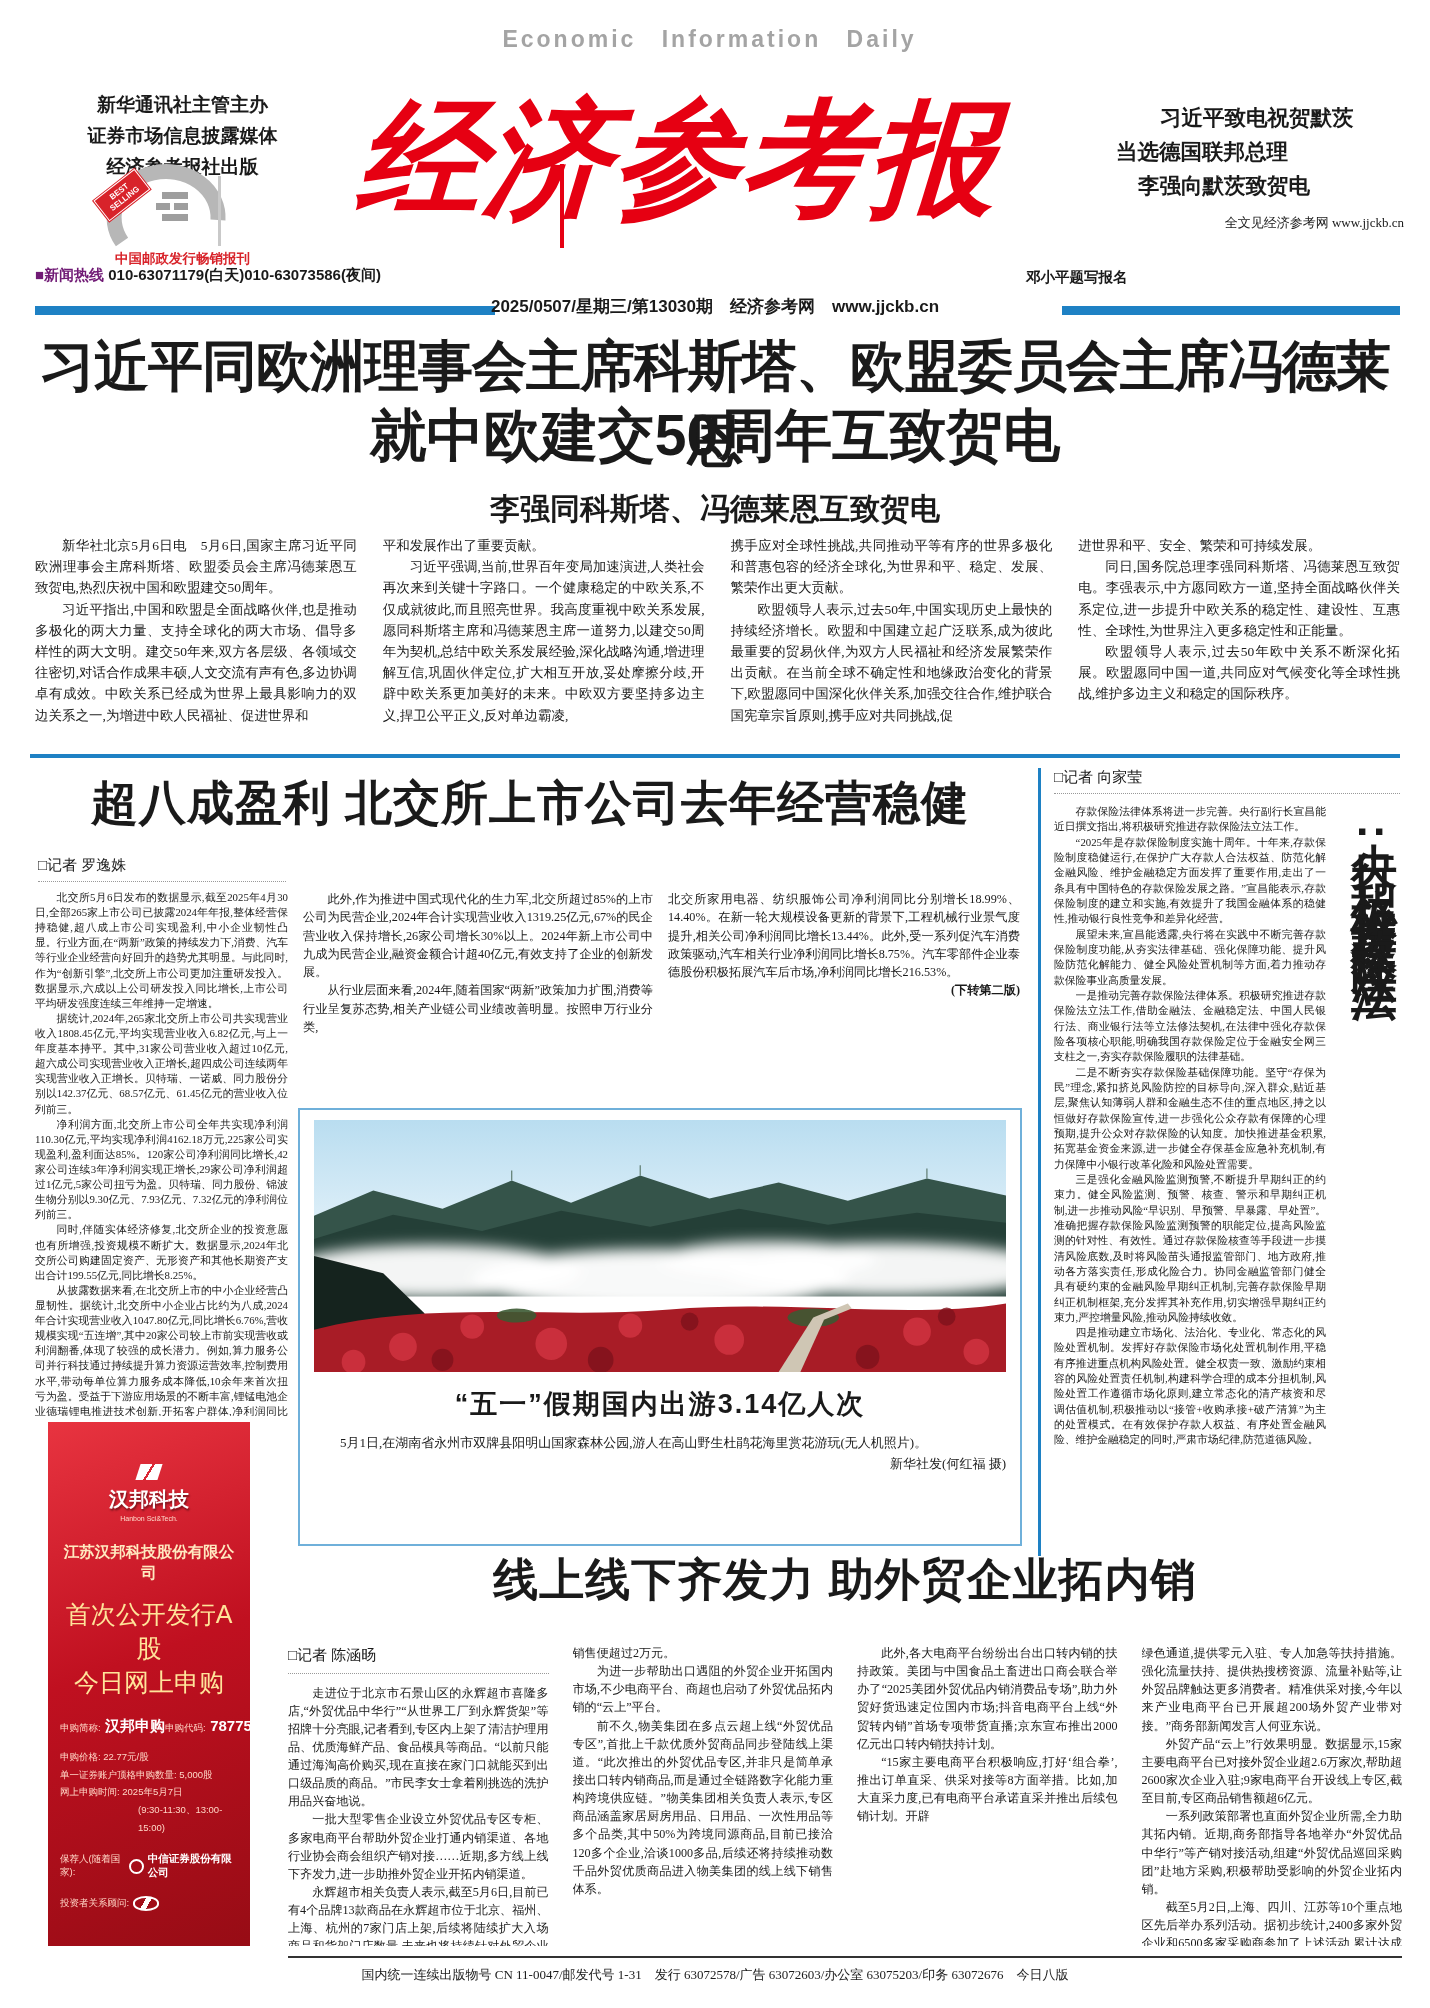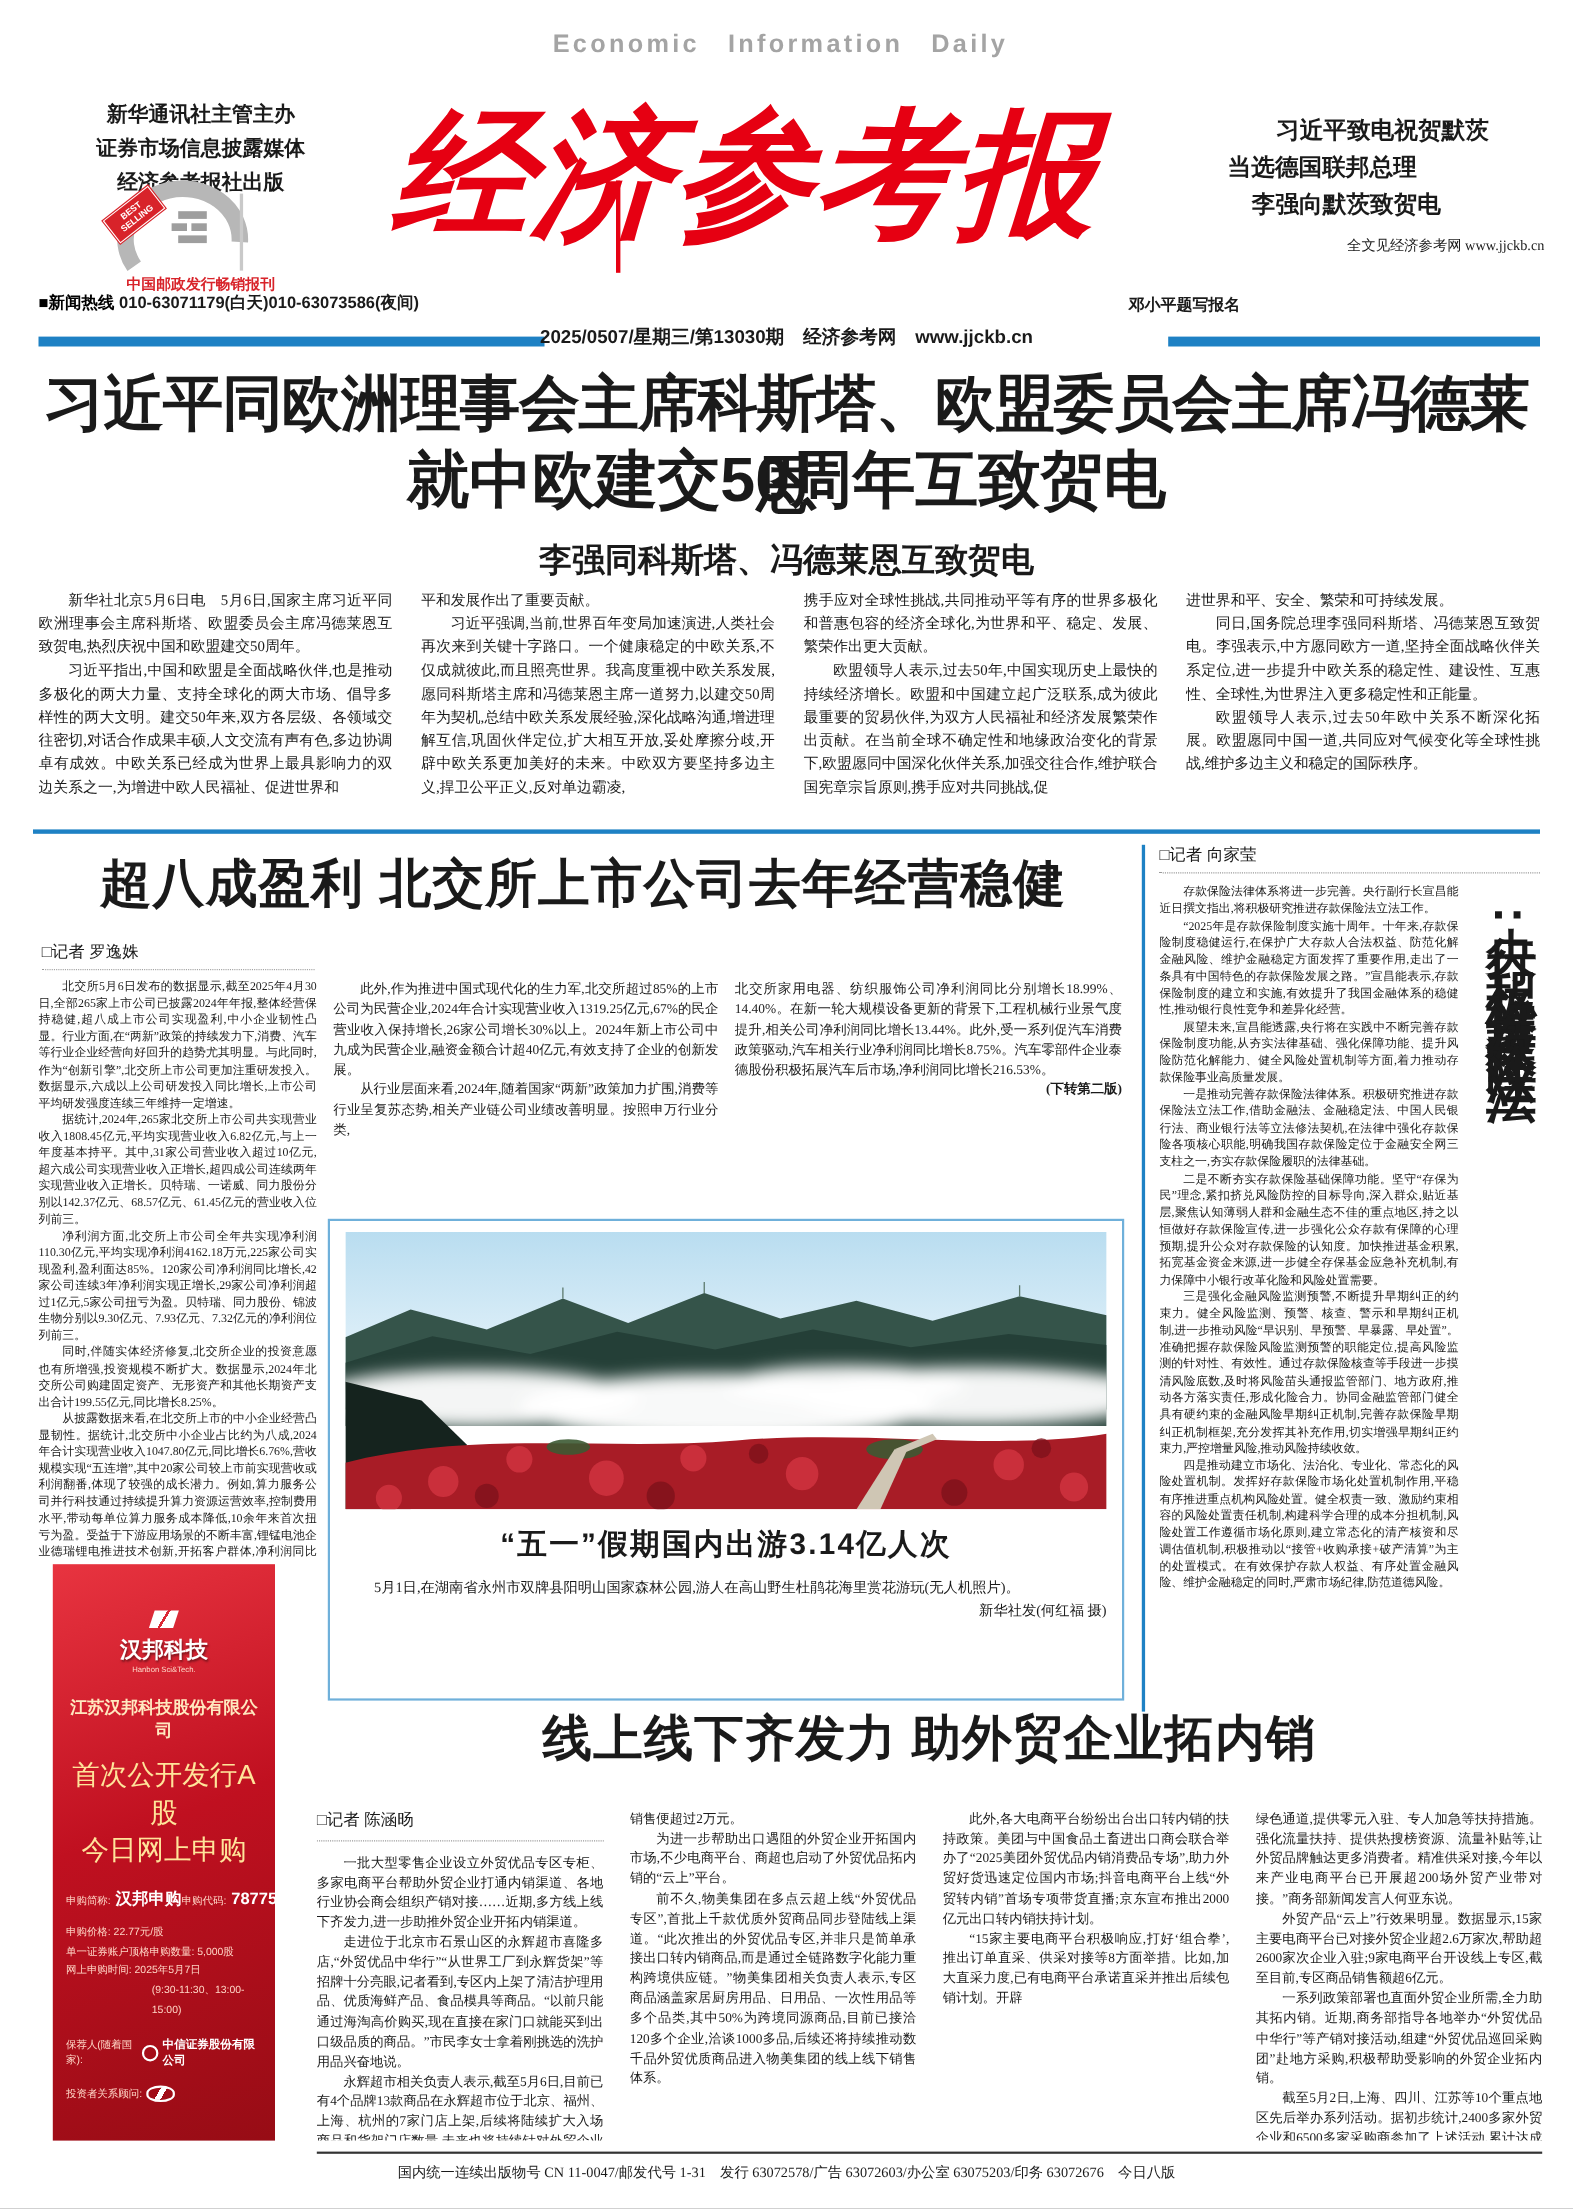"■新闻热线" .hotline .red { color: #000000 -> #701a75 }
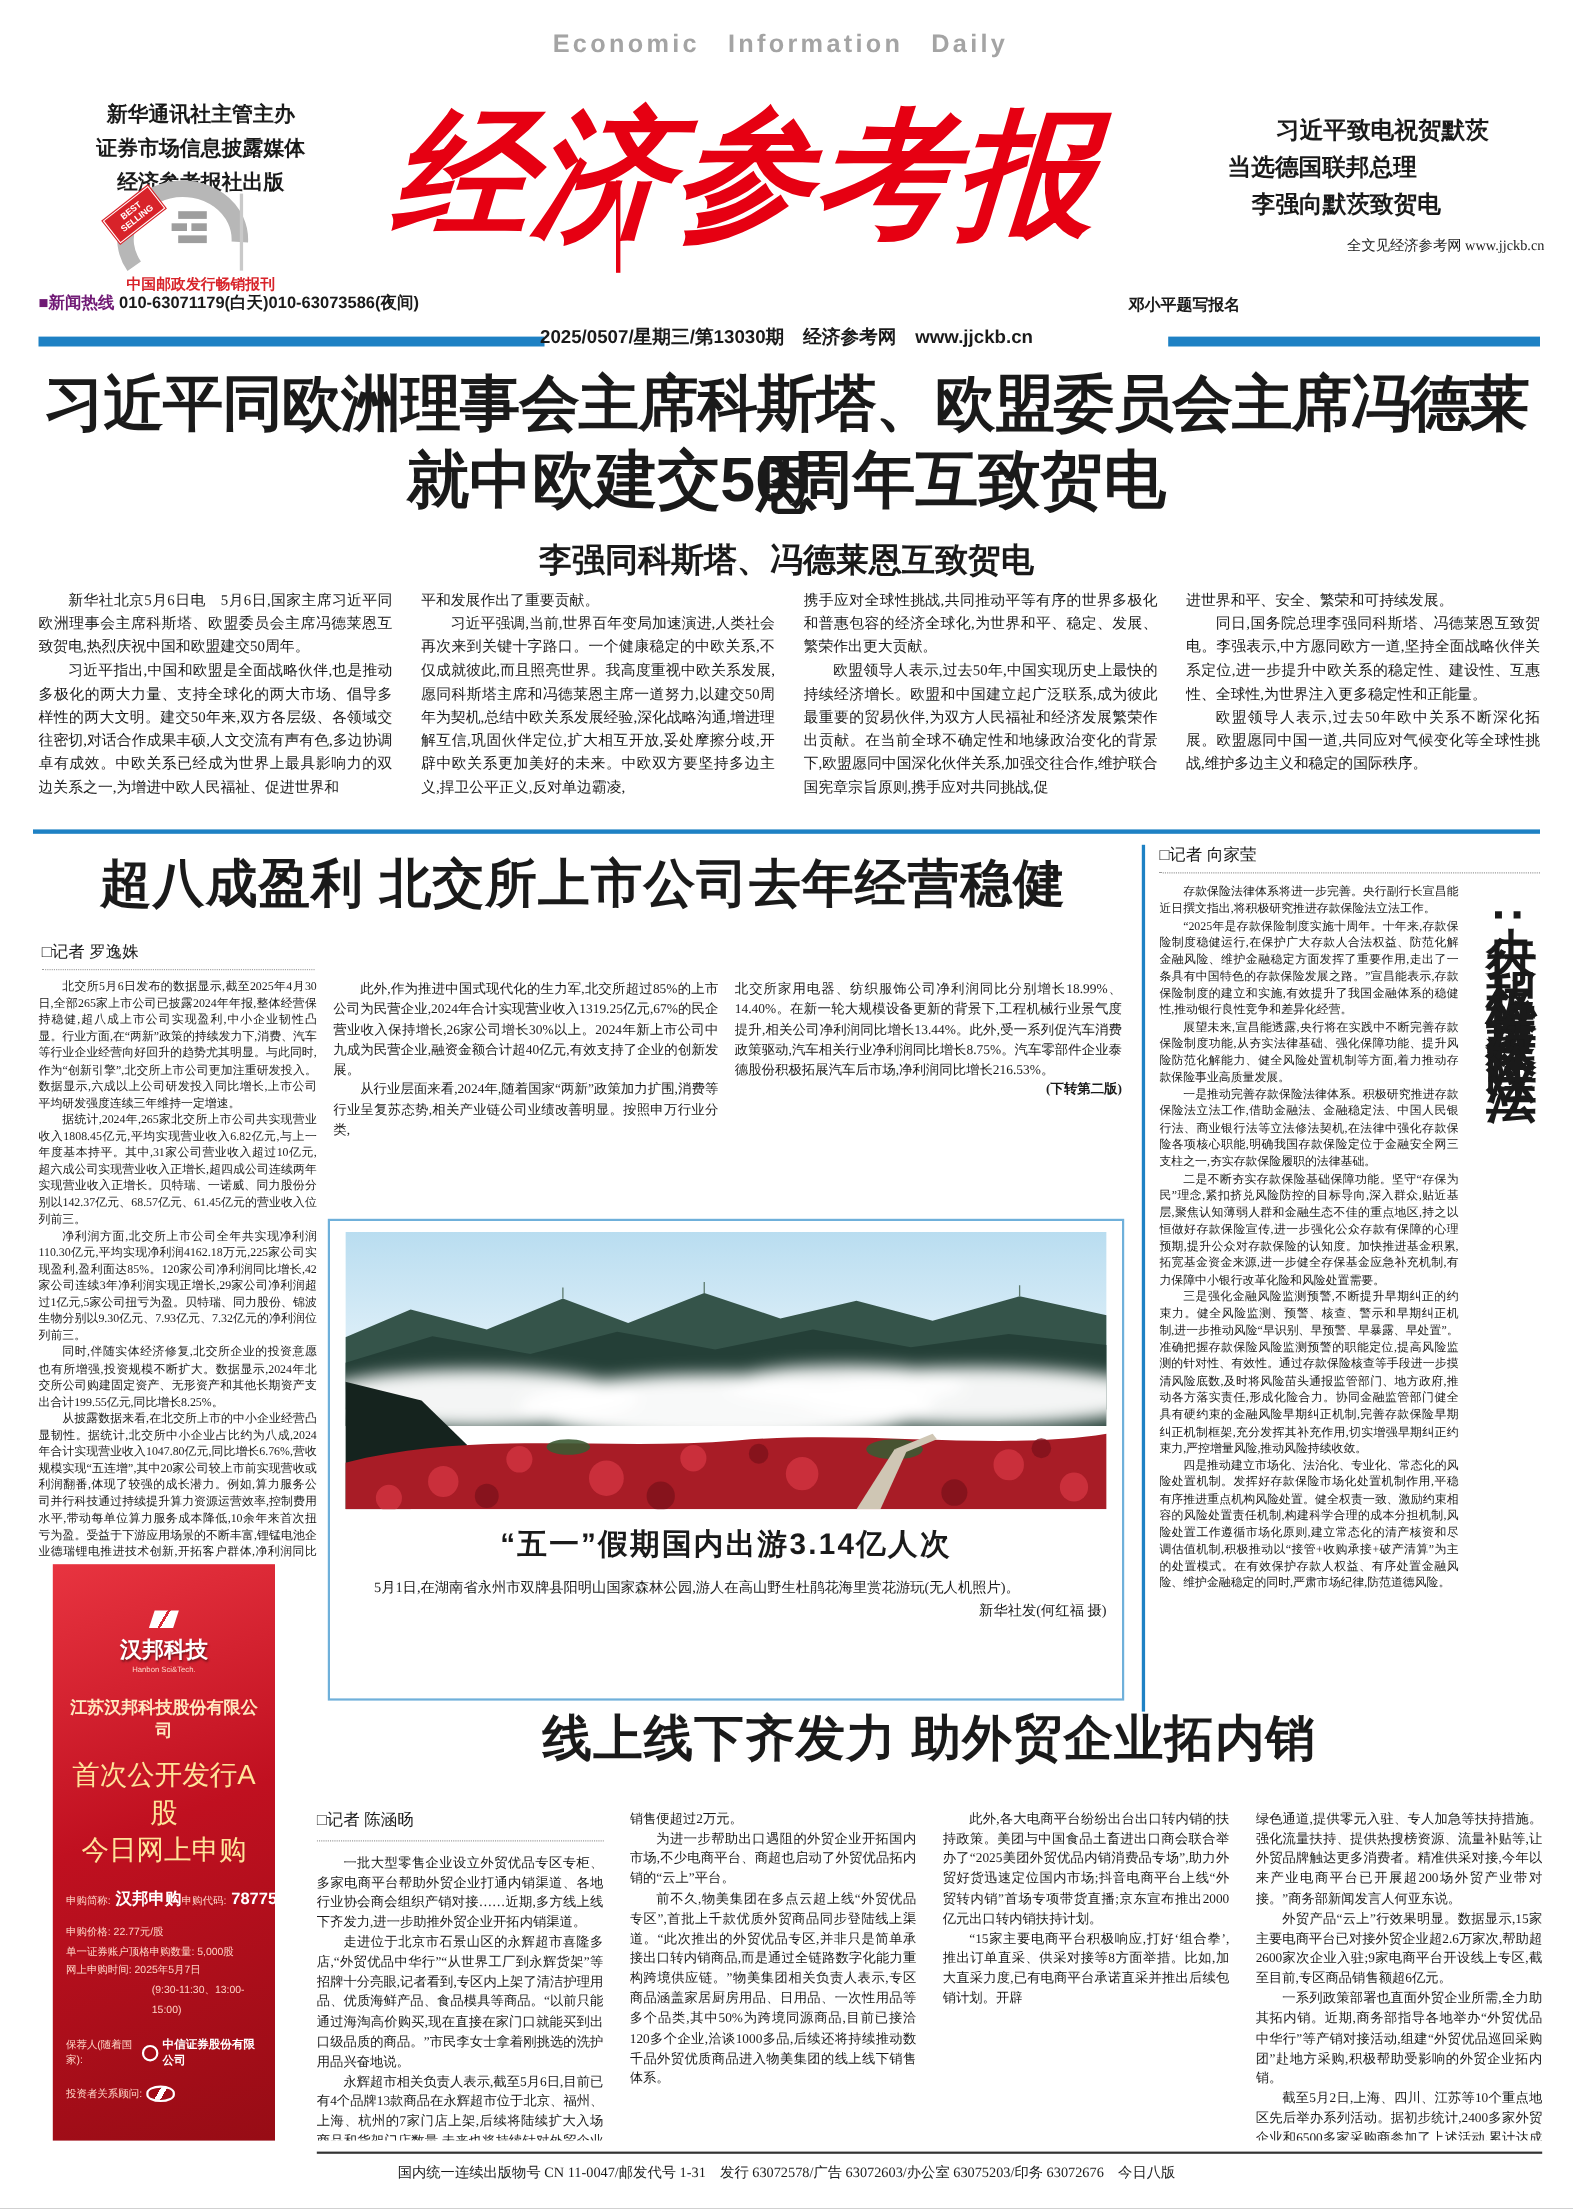"一批大型零售企业设立外贸优品专区专柜、多家电商平台帮助外贸企业打通内销渠道、各地" p { order: before "走进位于北京市石景山区的永辉超市喜隆多店,“外贸优品中华行”“从世界工厂到永辉货" -> after "走进位于北京市石景山区的永辉超市喜隆多店,“外贸优品中华行”“从世界工厂到永辉货" }
